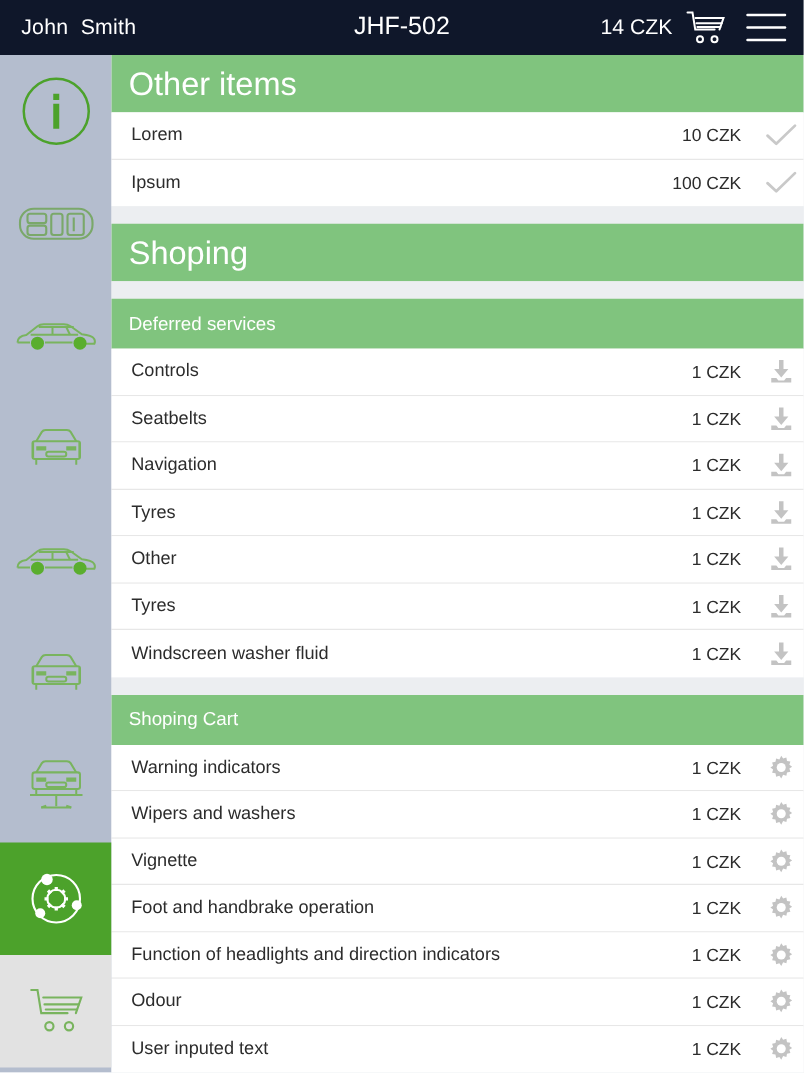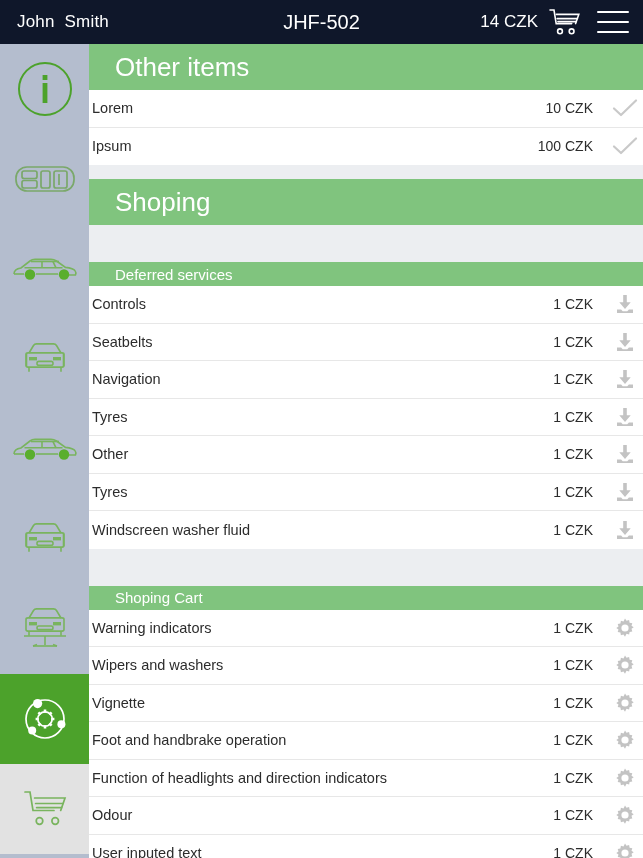"Other items" .sec-header { padding: 0 26px -> 0 14px }
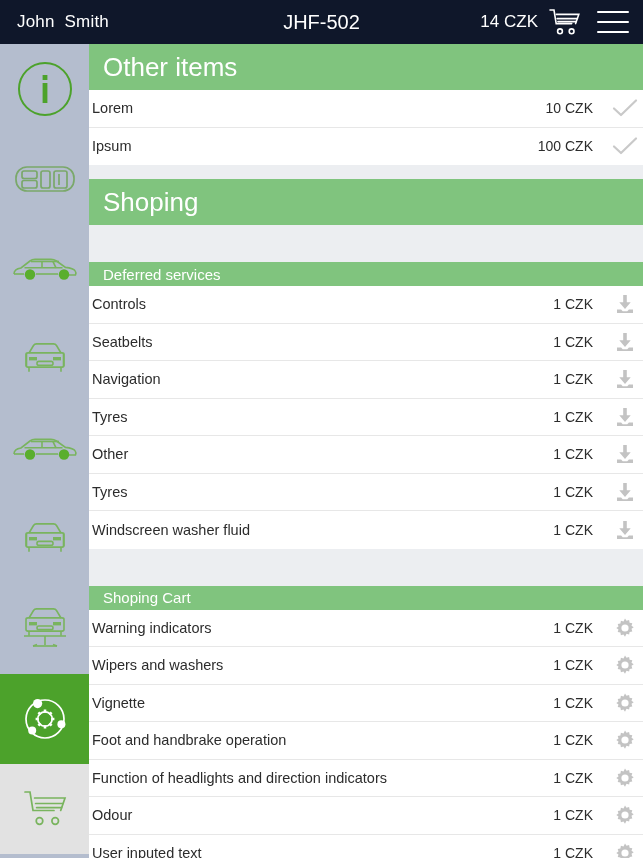"Lorem" .row { padding: 0 0 0 3px -> 0 0 0 16px }
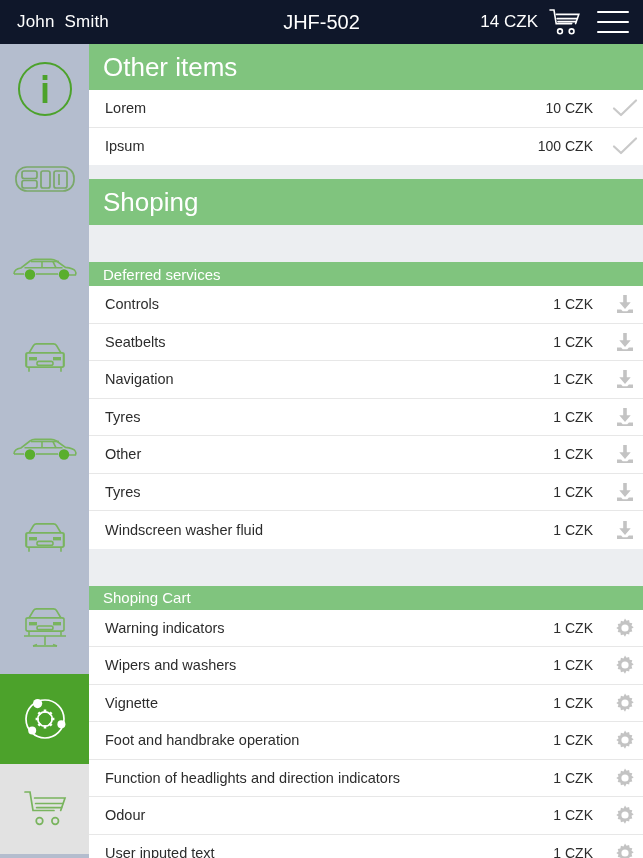"Deferred services" .sec-header.small { height: 24px -> 40px; margin-top: 23px -> none }
